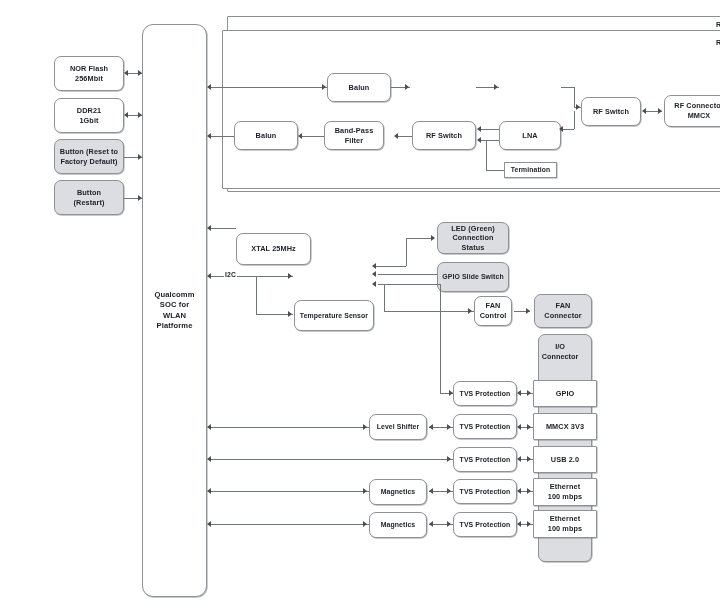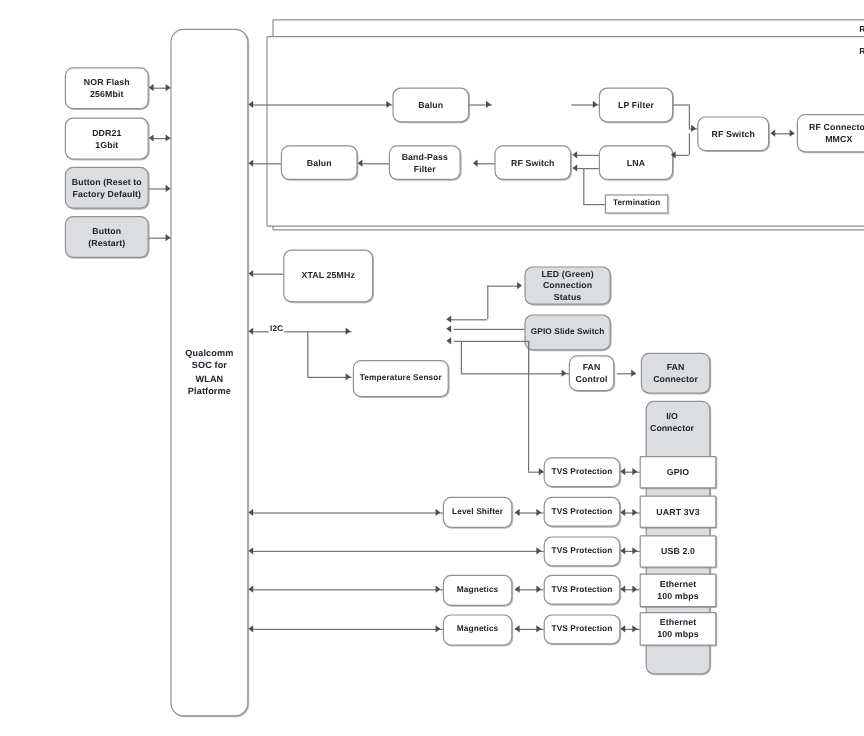"LP Filter" div.blk { html: <div>LP Filter</div> -> none }
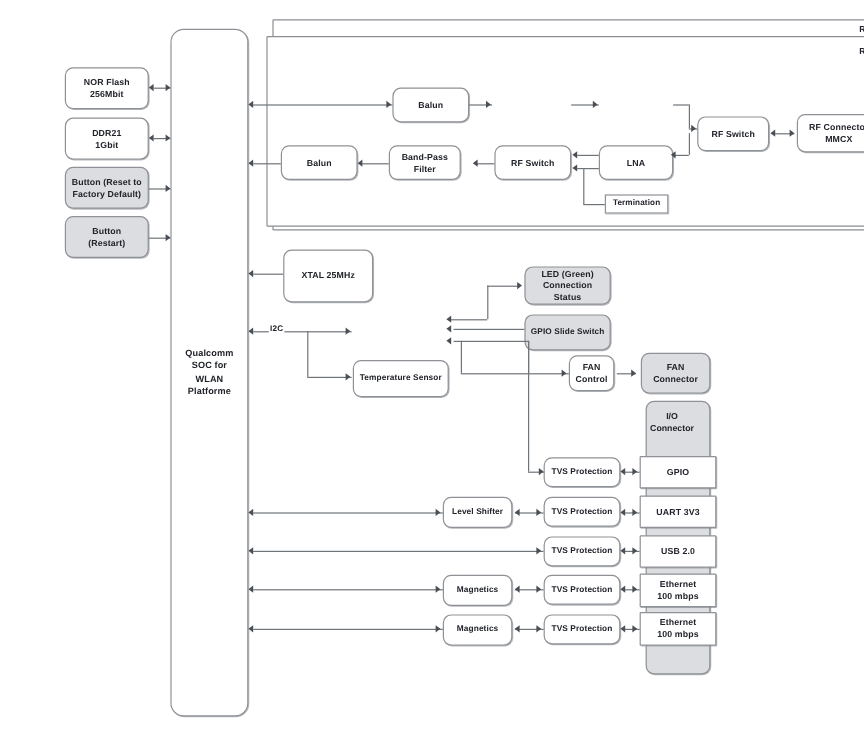"XTAL 25MHz" div.blk { height: 44px -> 32px; top: 208px -> 233px }
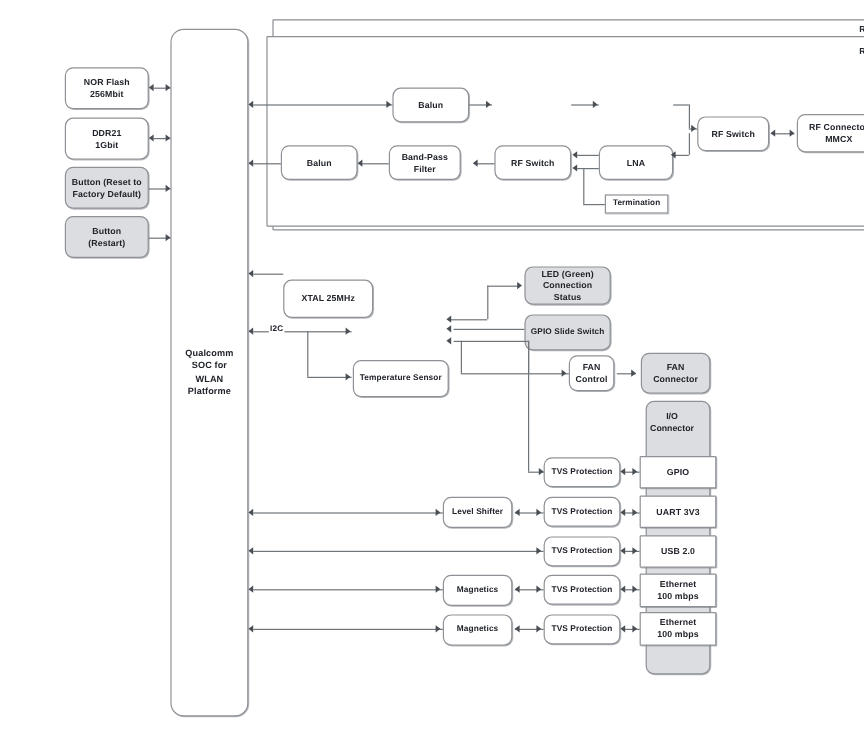"UART 3V3" div.blk { text: UART -> MMCX }
